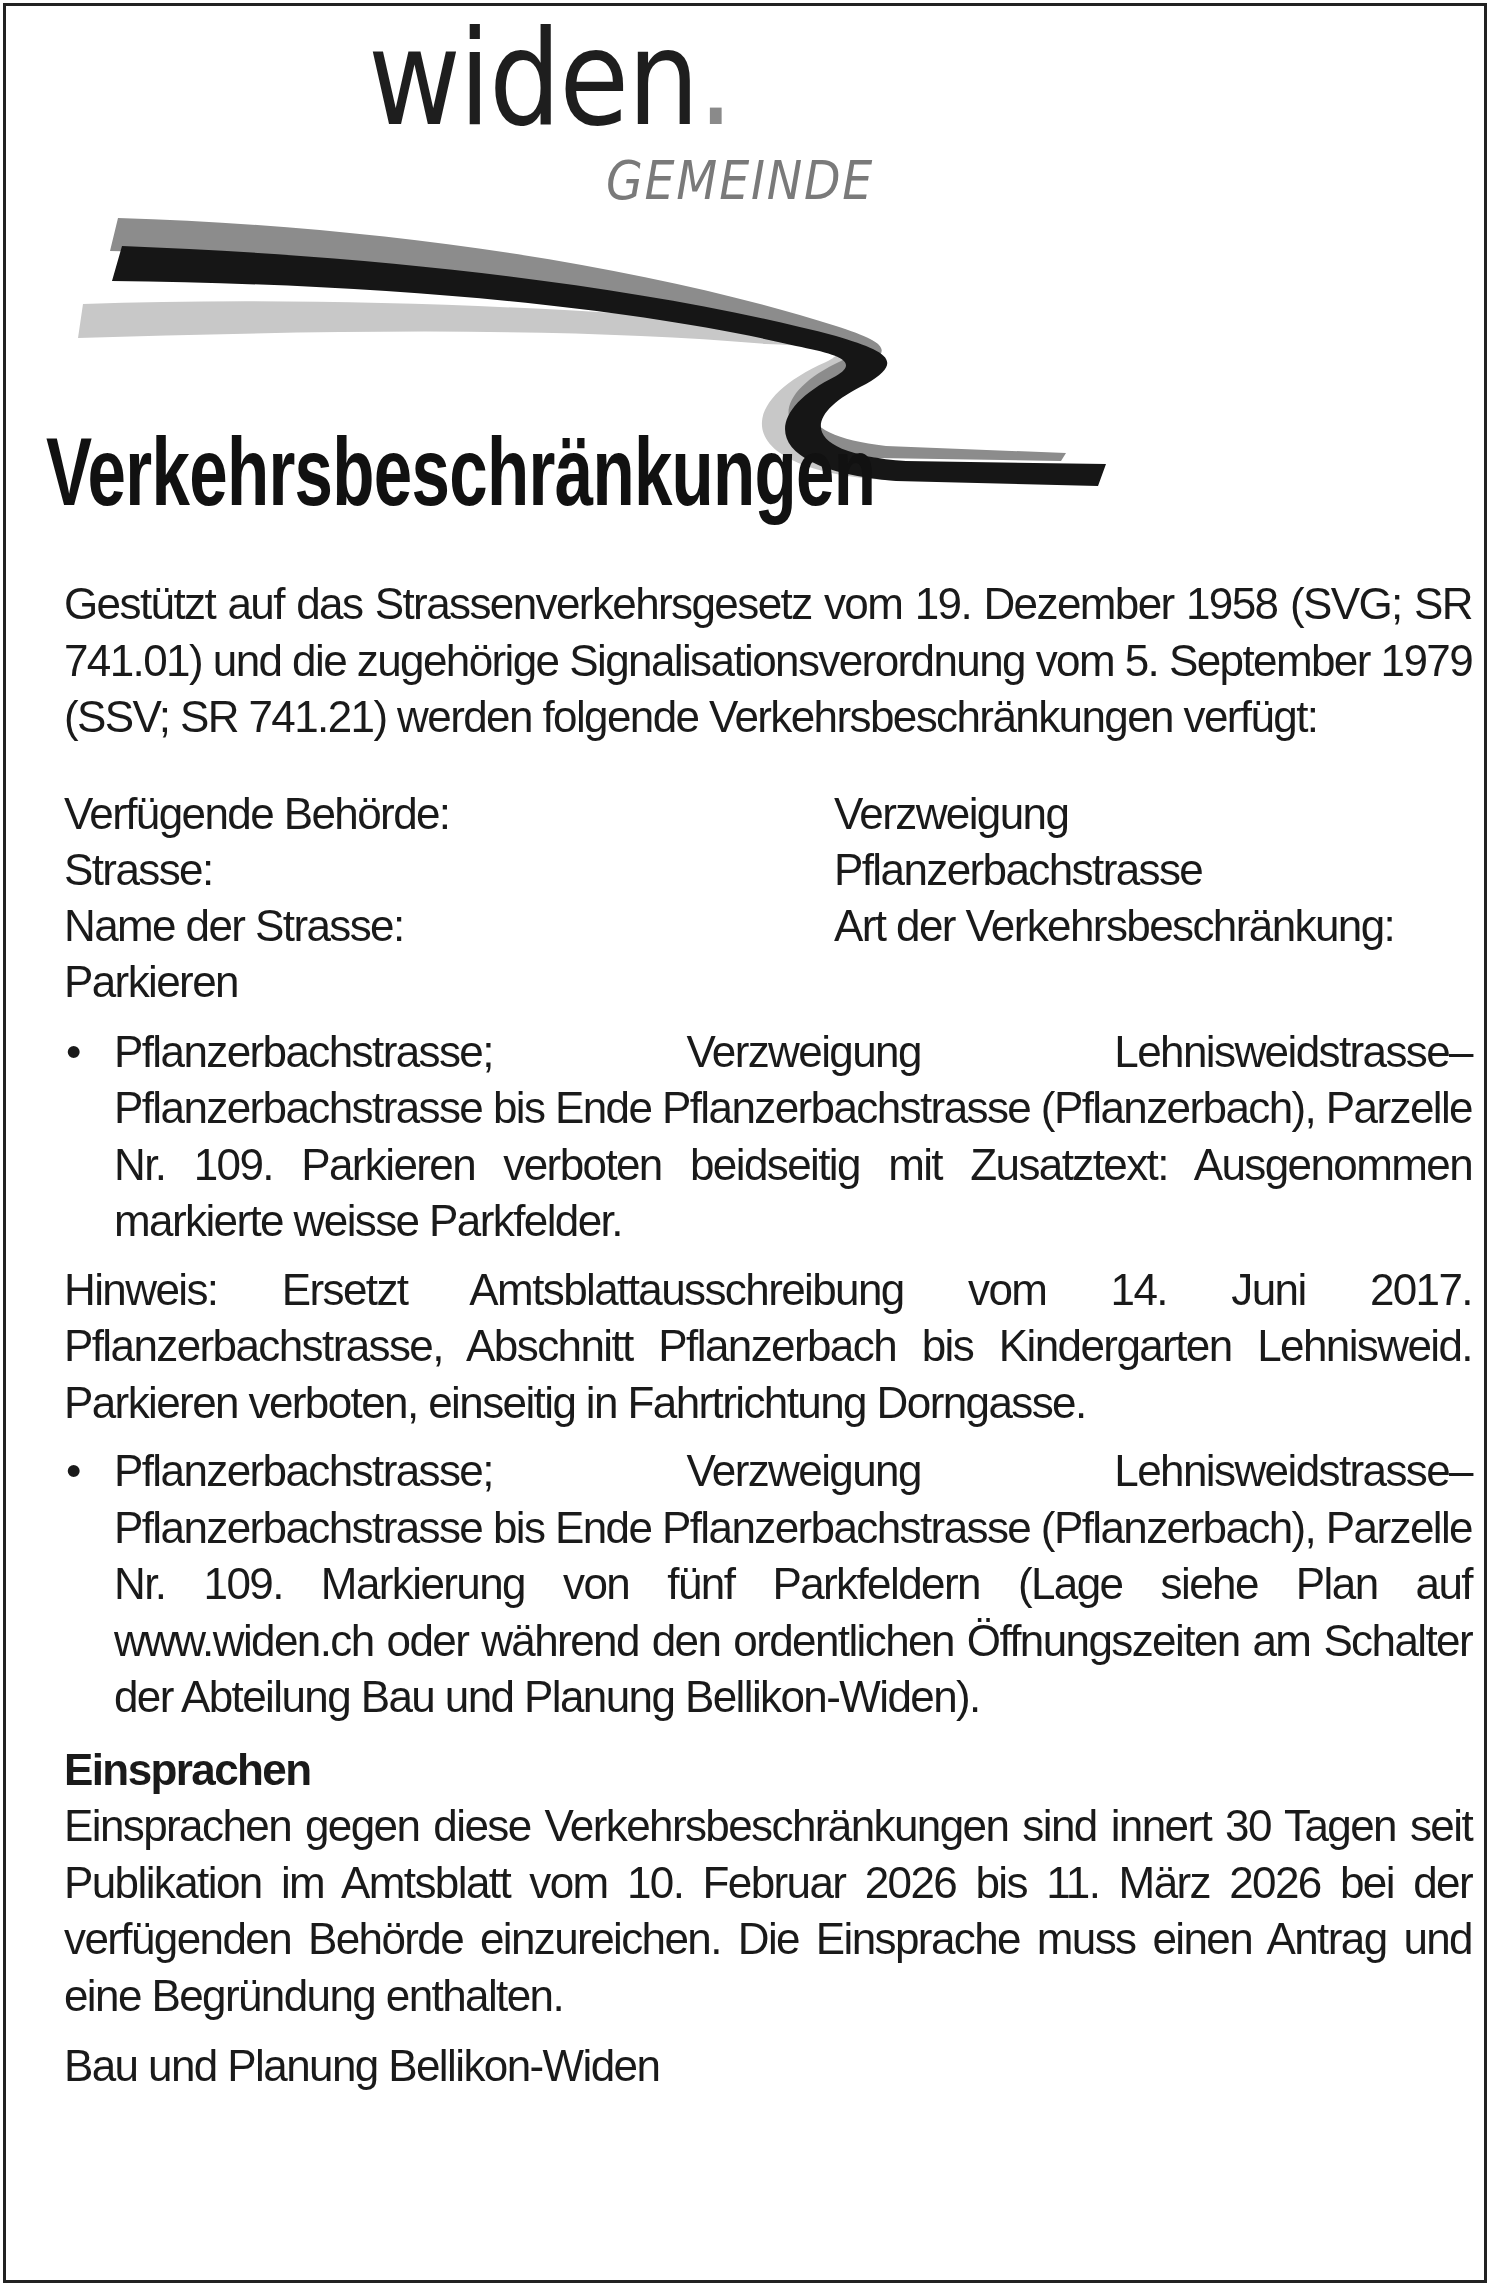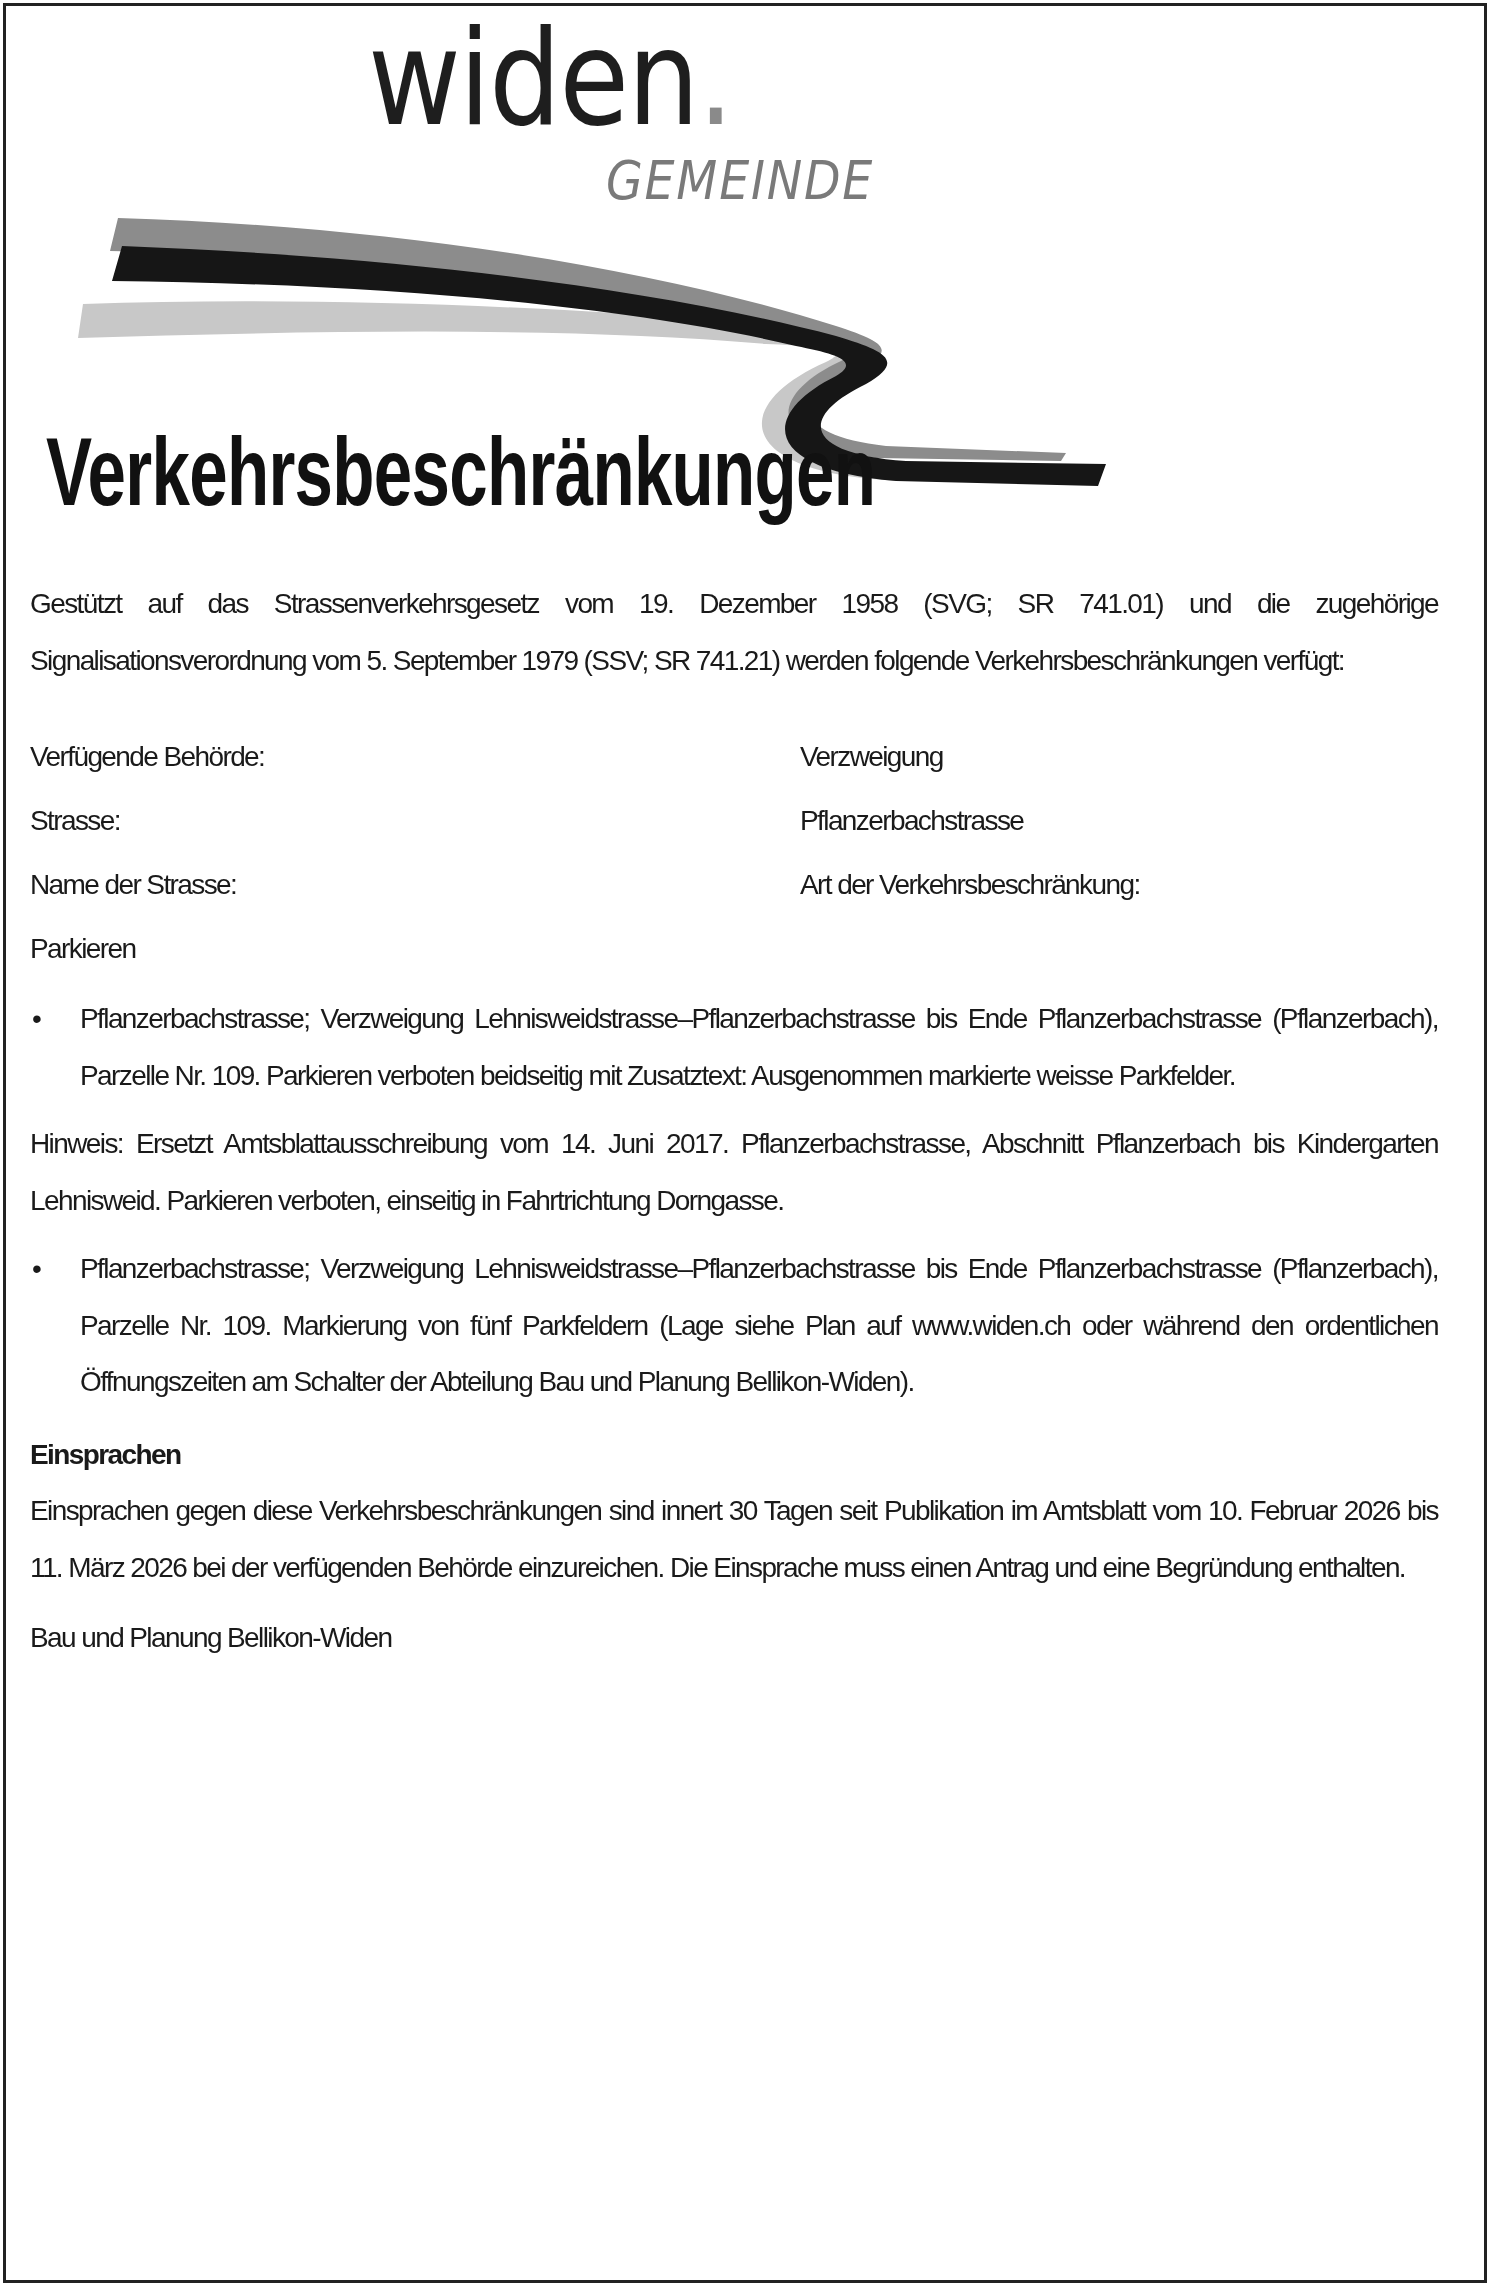"Gestützt auf das Strassenverkehrsgesetz" .body { font-size: 28px -> 44px; left: 24px -> 58px }
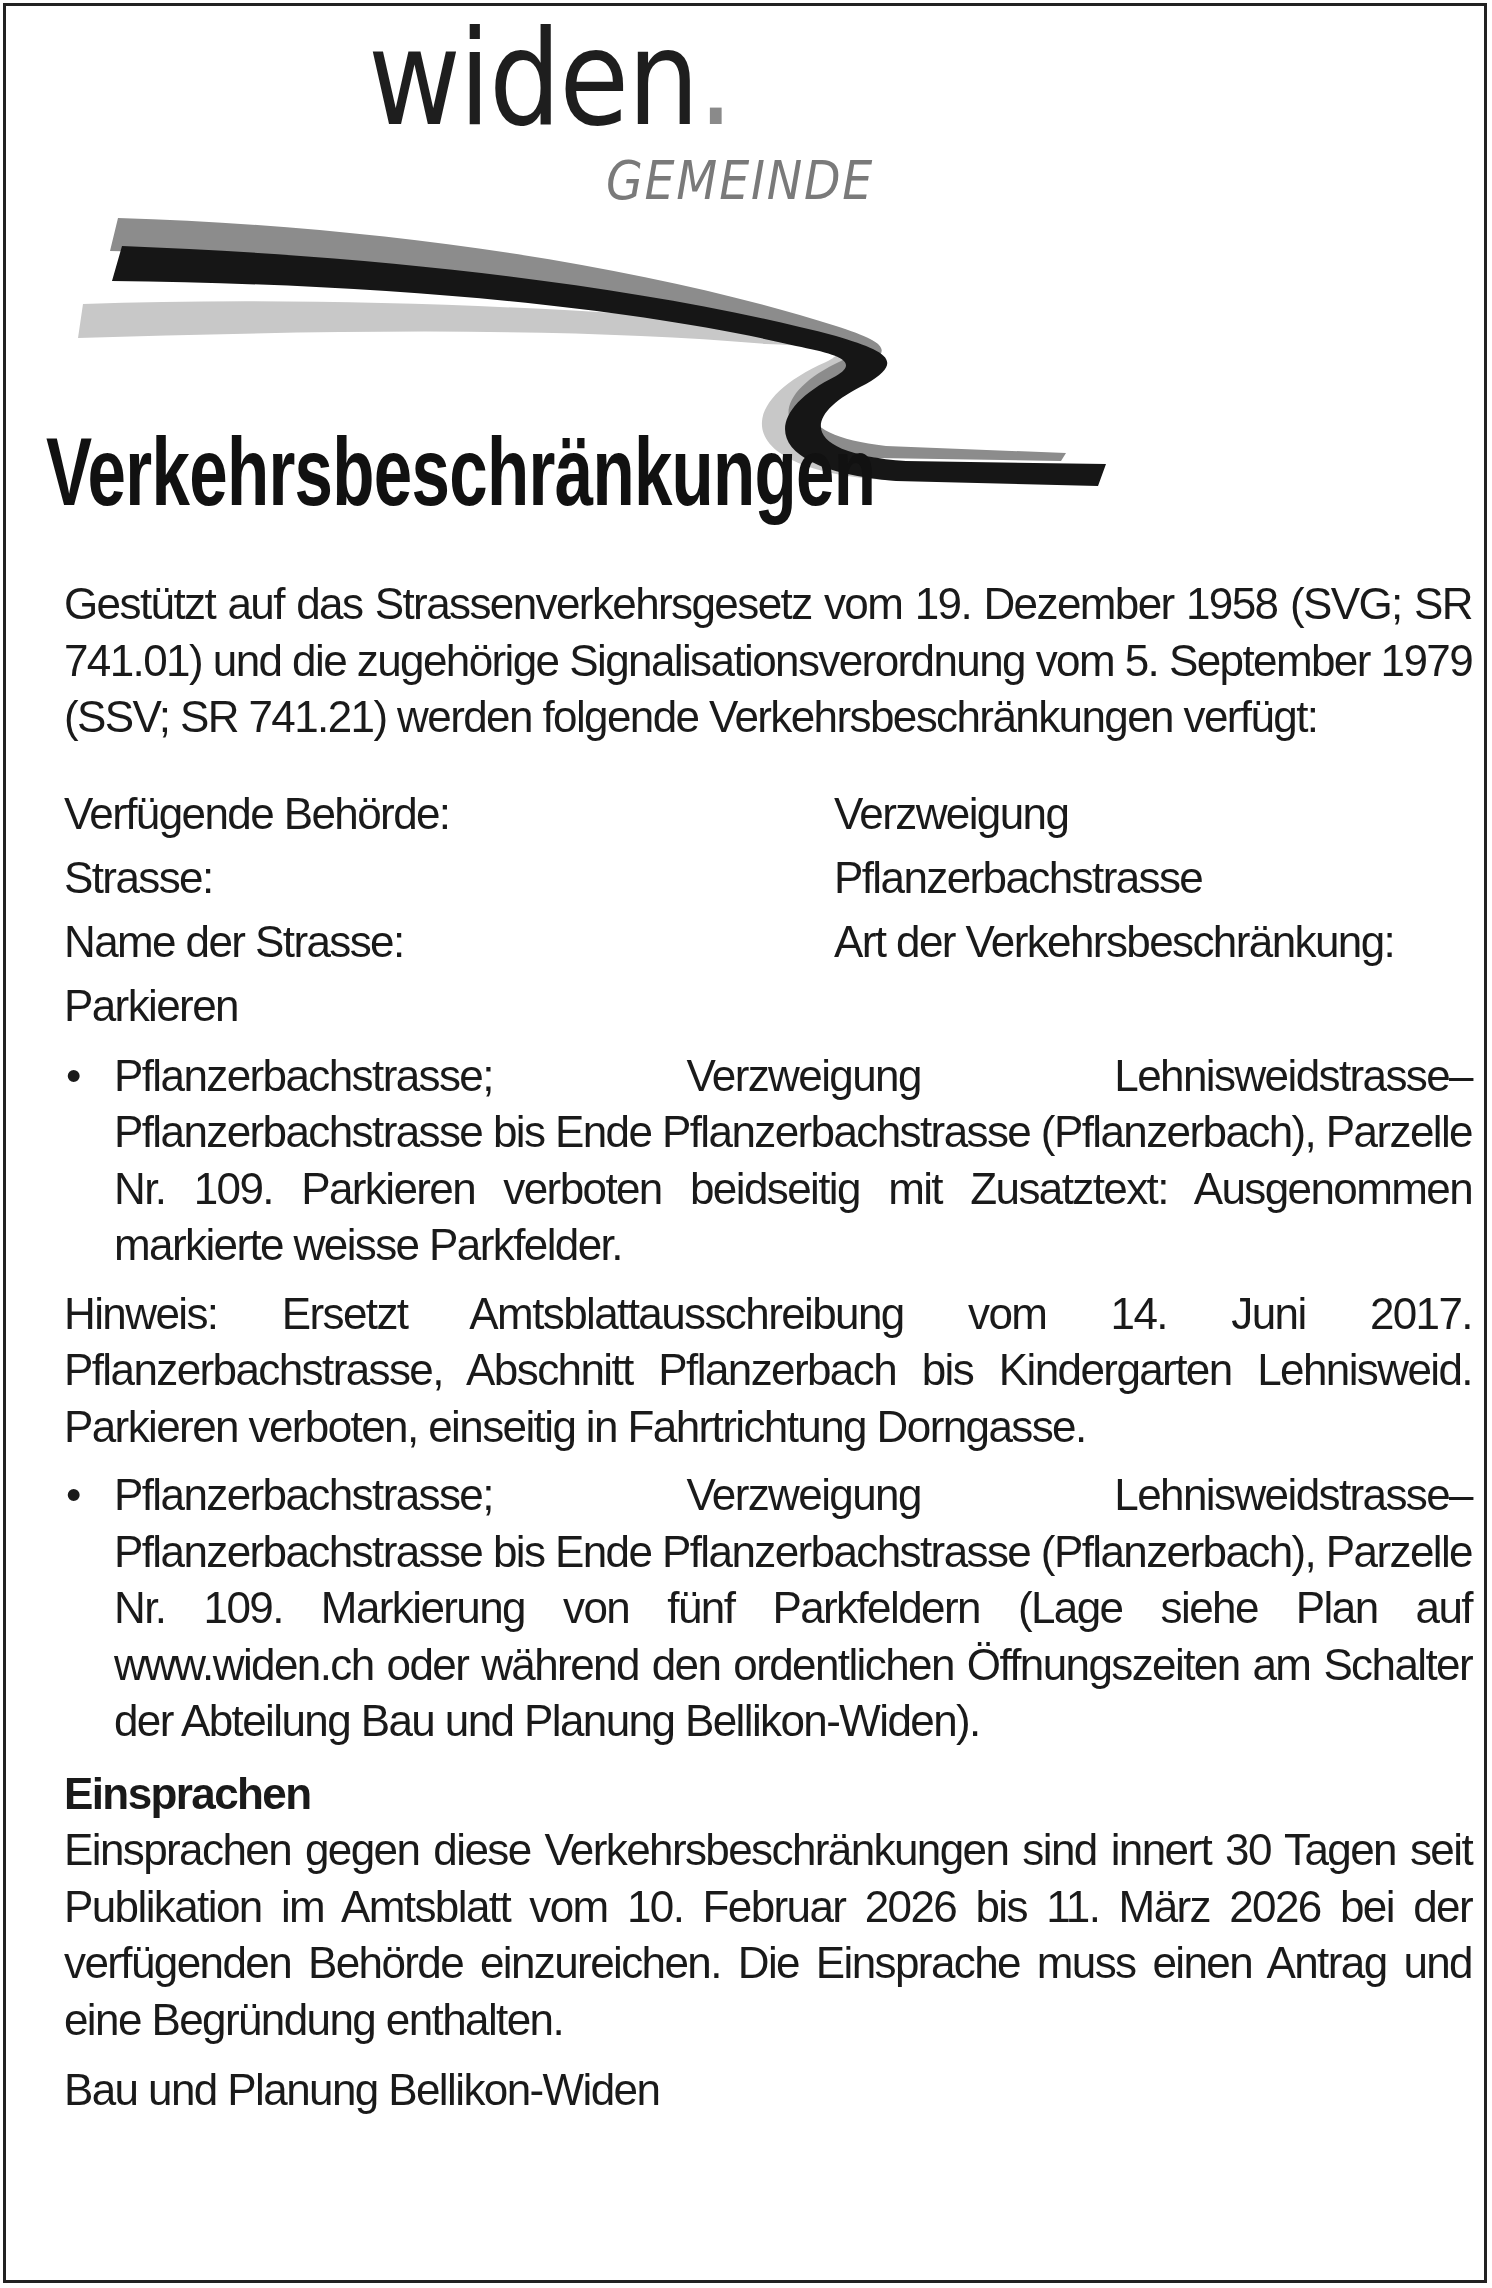"Verfügende Behörde:" .details { row-gap: 8px -> 0 }
